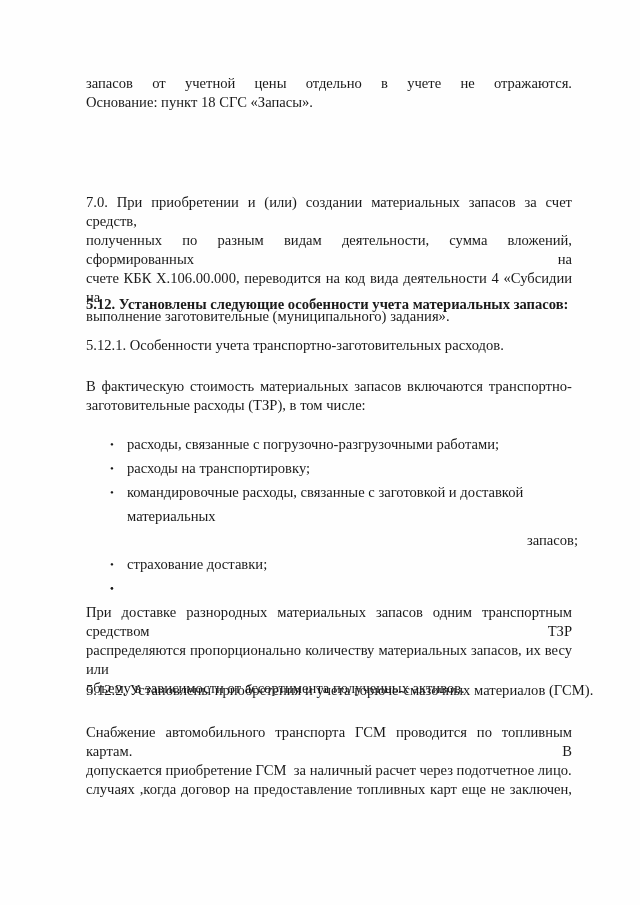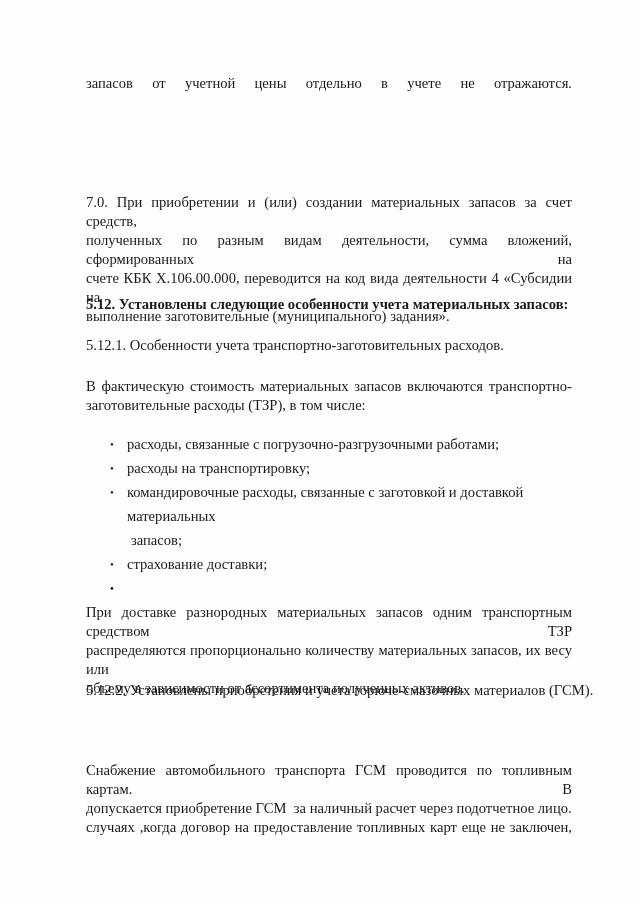"Основание: пункт 18 СГС «Запасы»." span.line { html: none -> <span>Основание: пункт 18 СГС «Запасы».</span> }
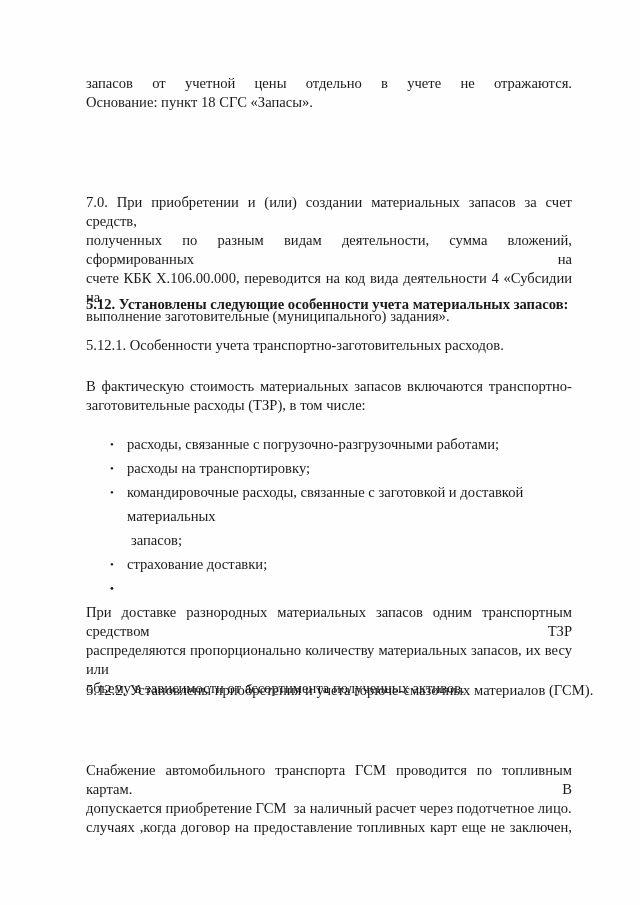"запасов;" .bullets li .cont { text-align: none -> right }
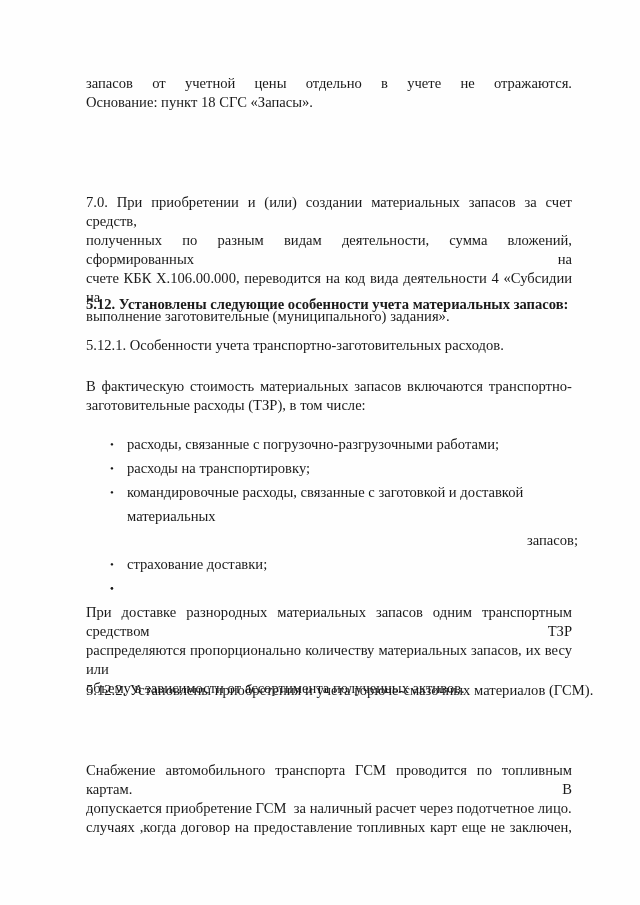"Снабжение автомобильного транспорта ГСМ" div.block { margin-top: 38px -> none }
